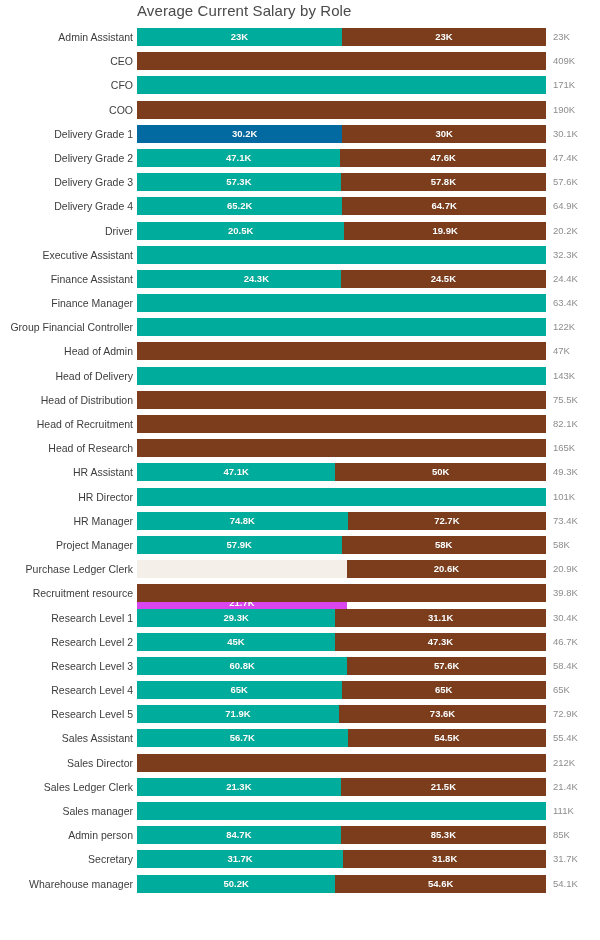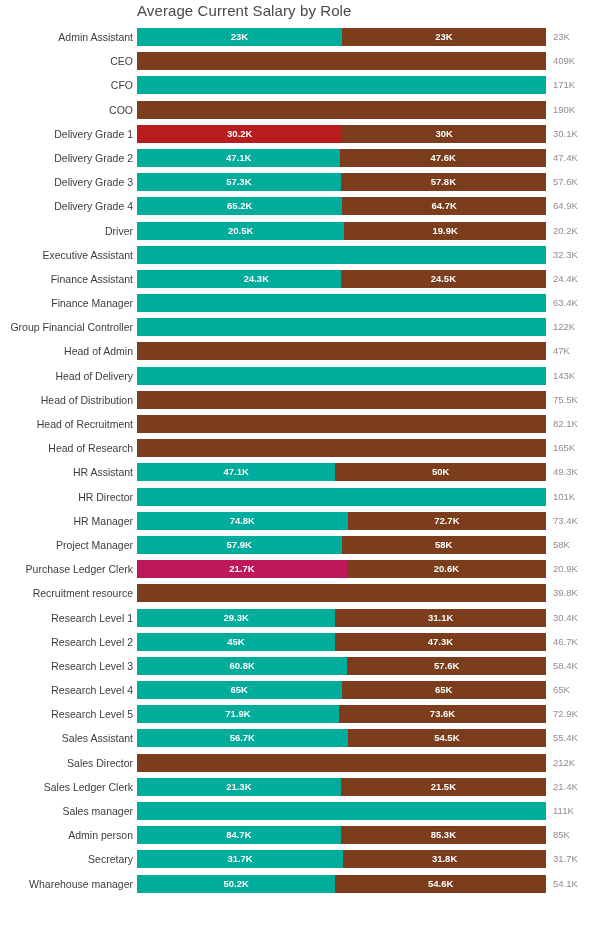"30.2K" div.seg { background: #b91c1c -> #0369a1; padding-left: none -> 10px }
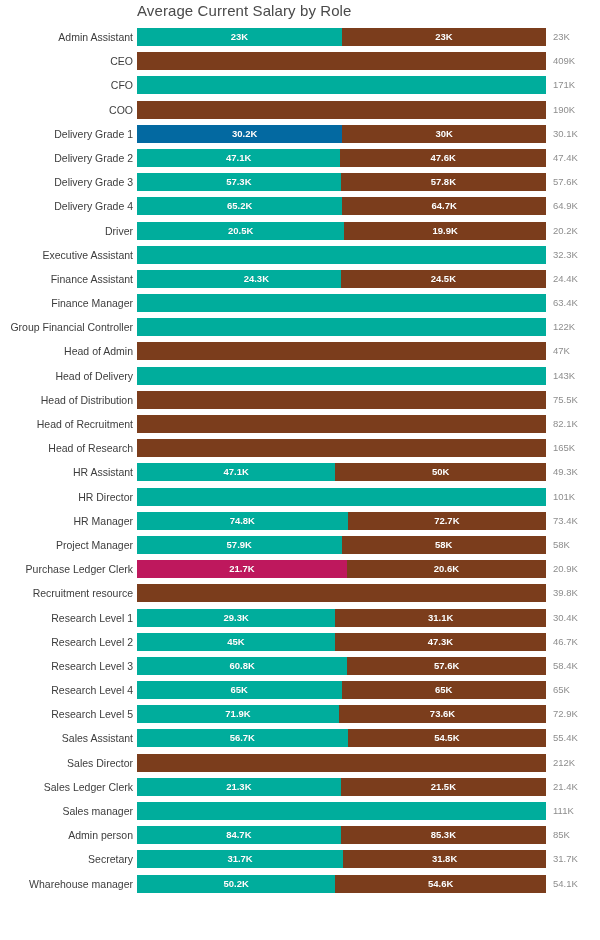"21.7K" div.seg { background: #be185d -> #d946ef; margin-top: none -> 34px }
